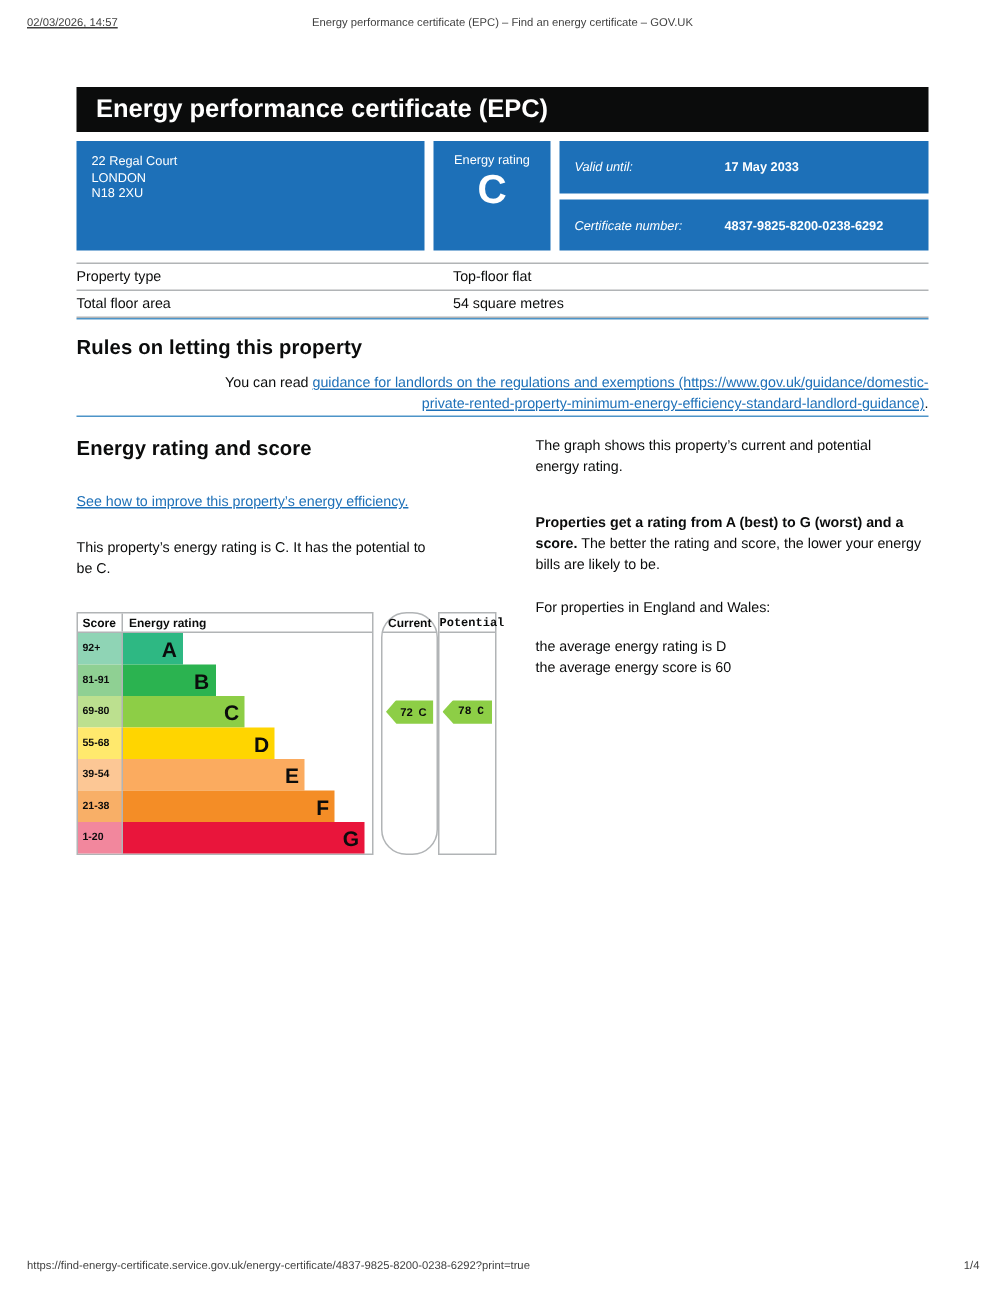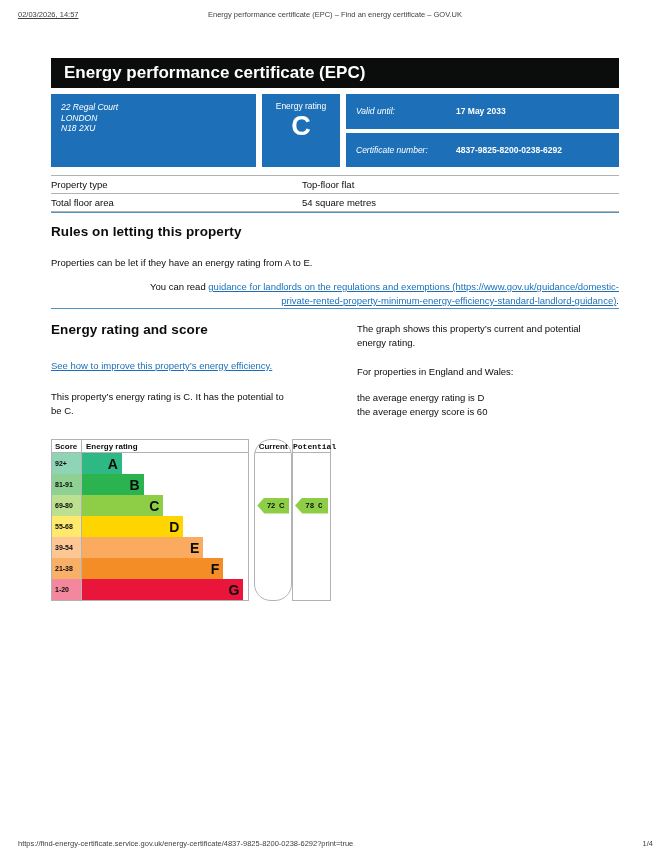"22 Regal Court" .box-address { font-style: italic -> none; width: 205px -> 232px }
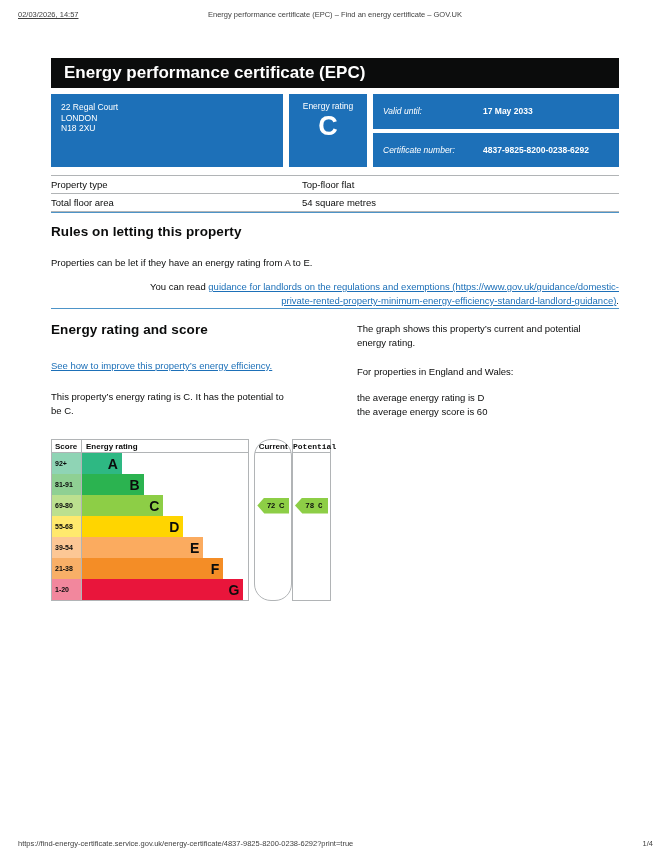"Properties can be let if" p.bt { html: <p>Properties can be let if they have an energy rating from A to E.</p> -> none }
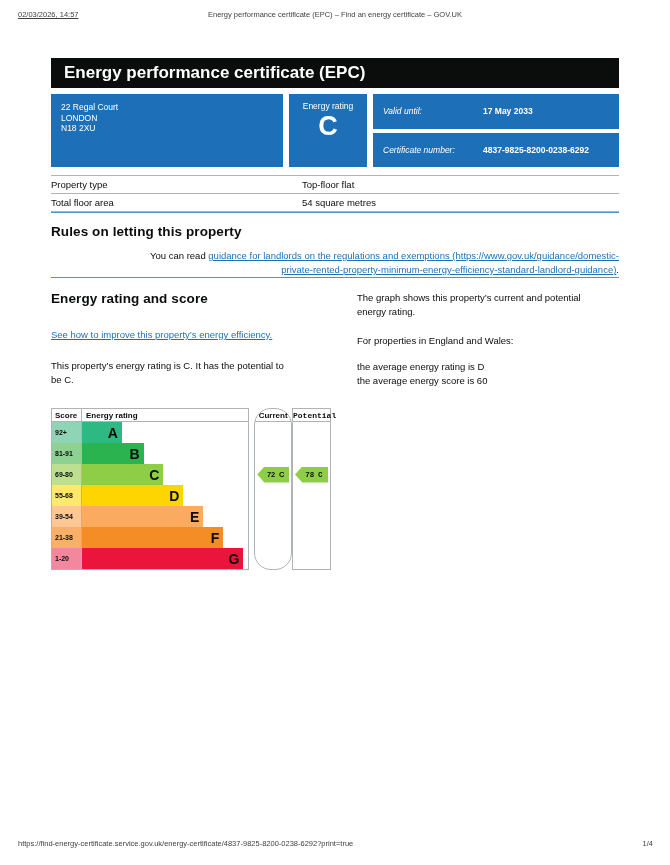"Properties get a rating from" p.bt { html: none -> <p><strong>Properties get a rating from A (best) to G (worst) and a score.</strong><span> The better the rating and score, the lower your energy bills are likely to be.</span></p> }
